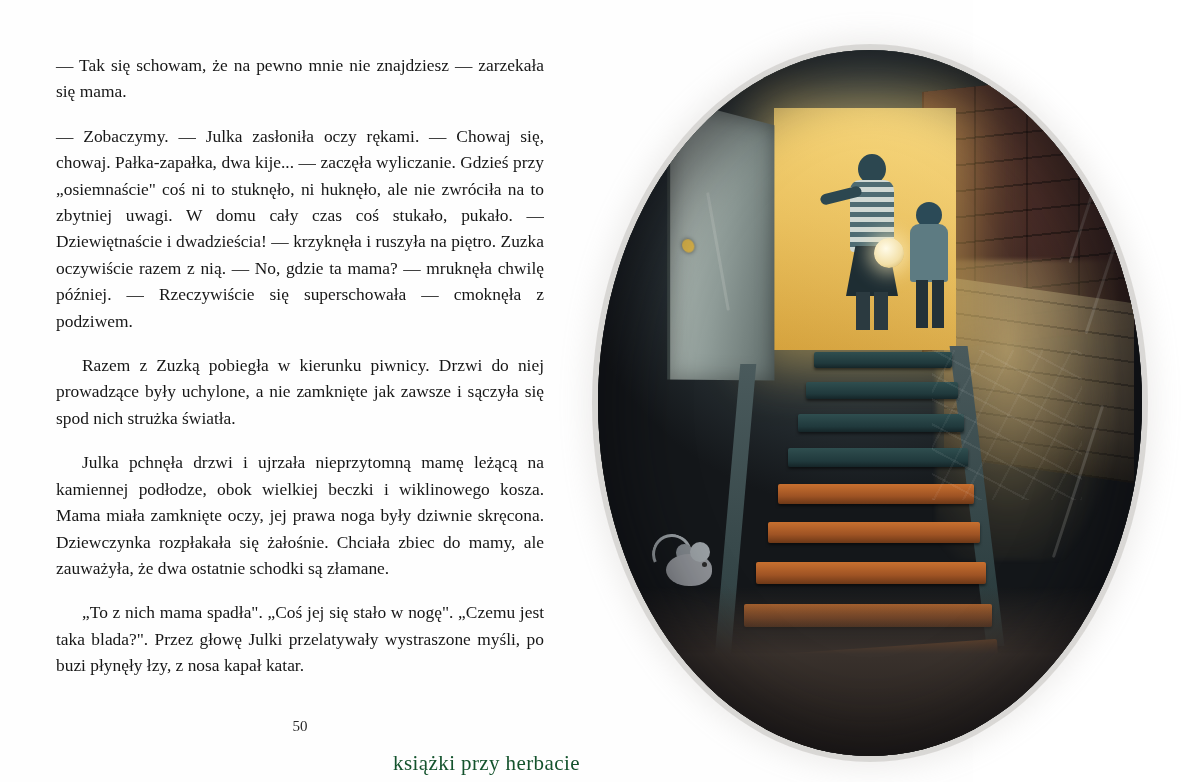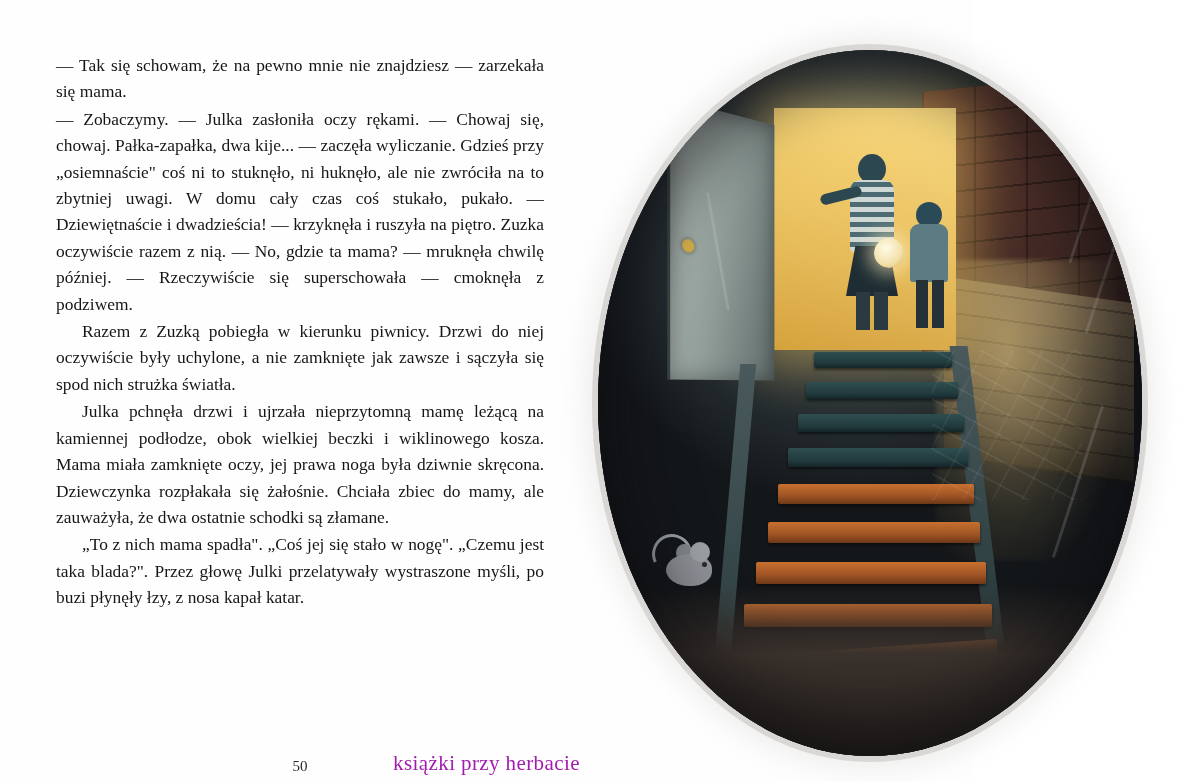"— Zobaczymy. — Julka zasłoniła" .para + .para { margin-top: 1px -> 18px }
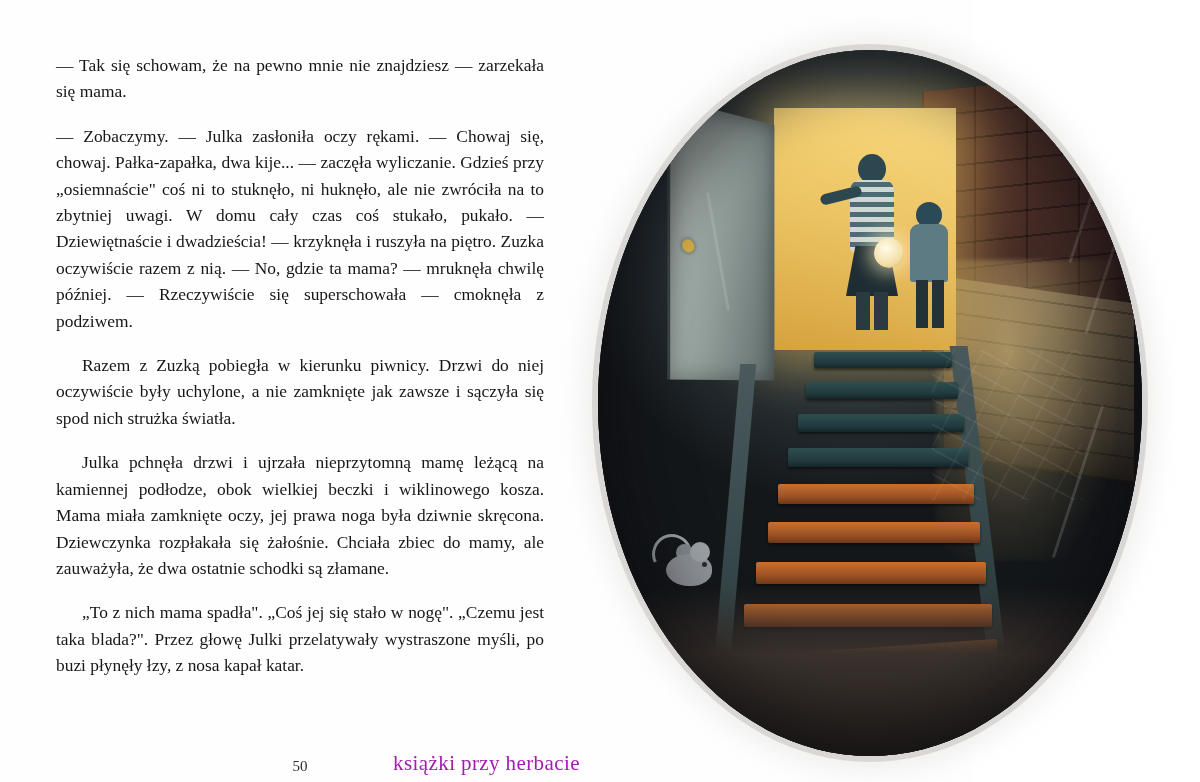"Razem z Zuzką pobiegła w" p.para { text: oczywiście -> prowadzące }
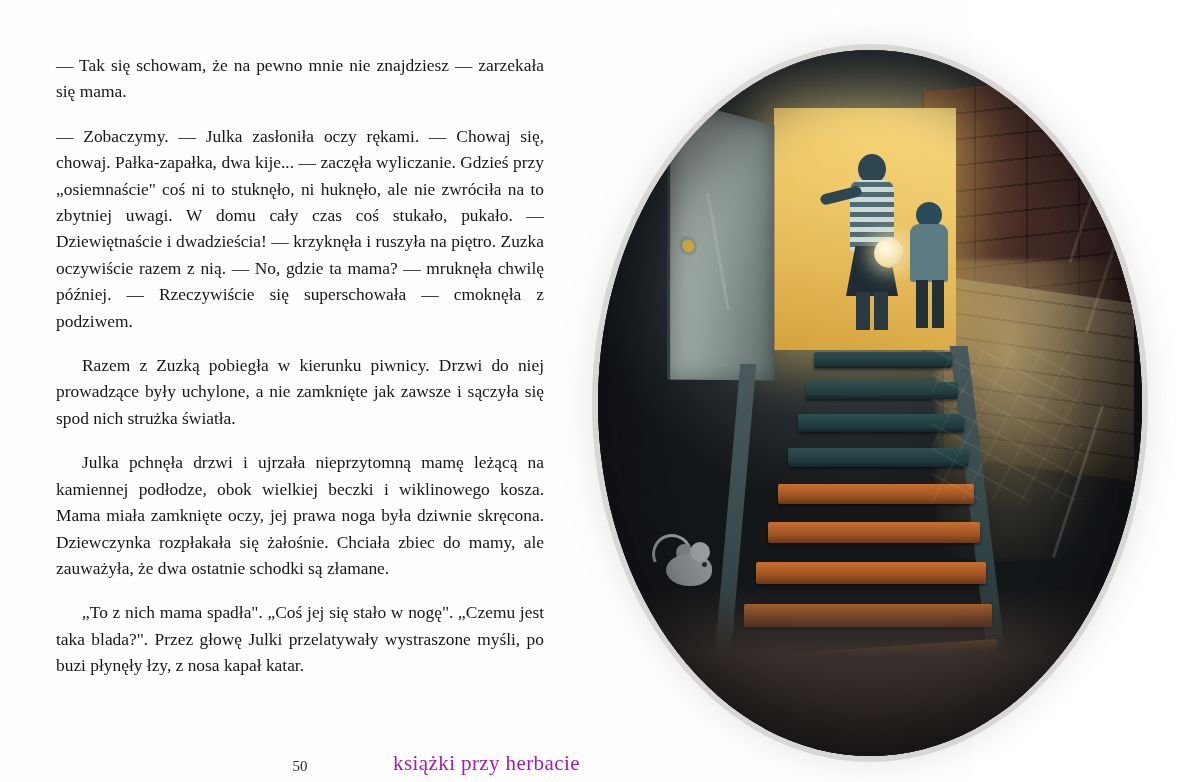"Julka pchnęła drzwi i ujrzała" p.para { text: była -> były }
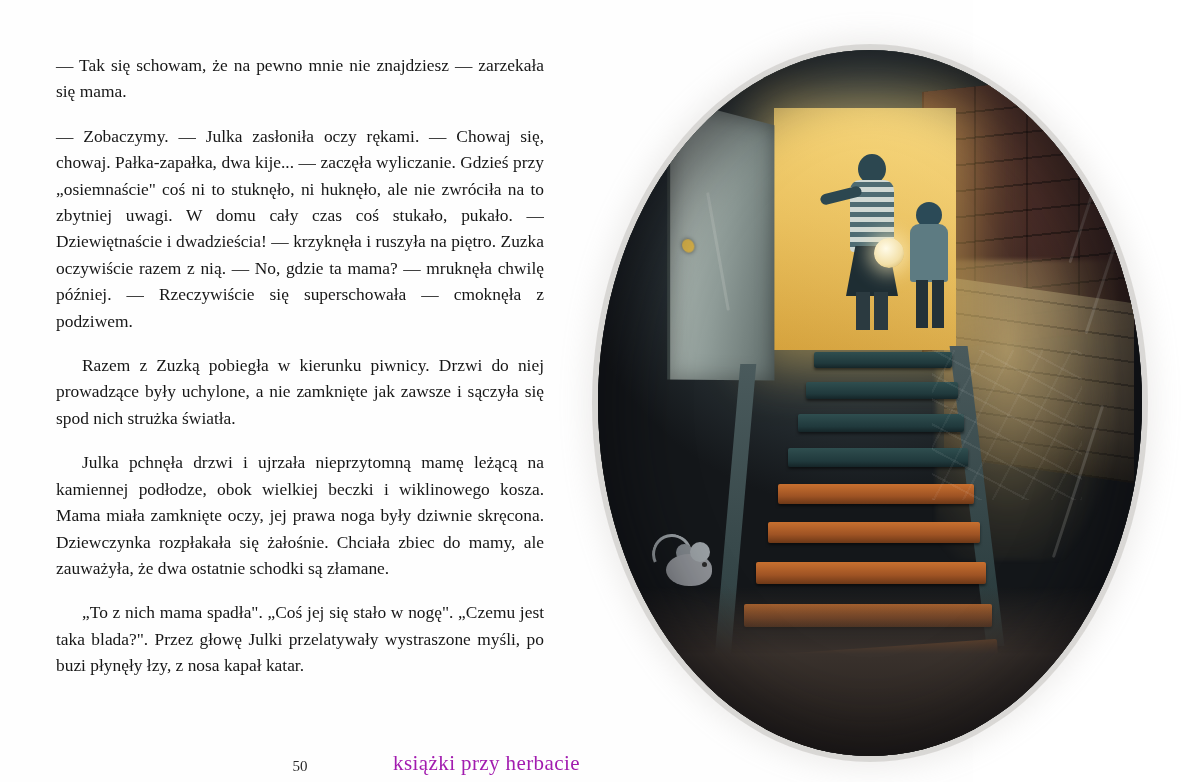"50" .folio { top: 758px -> 718px }
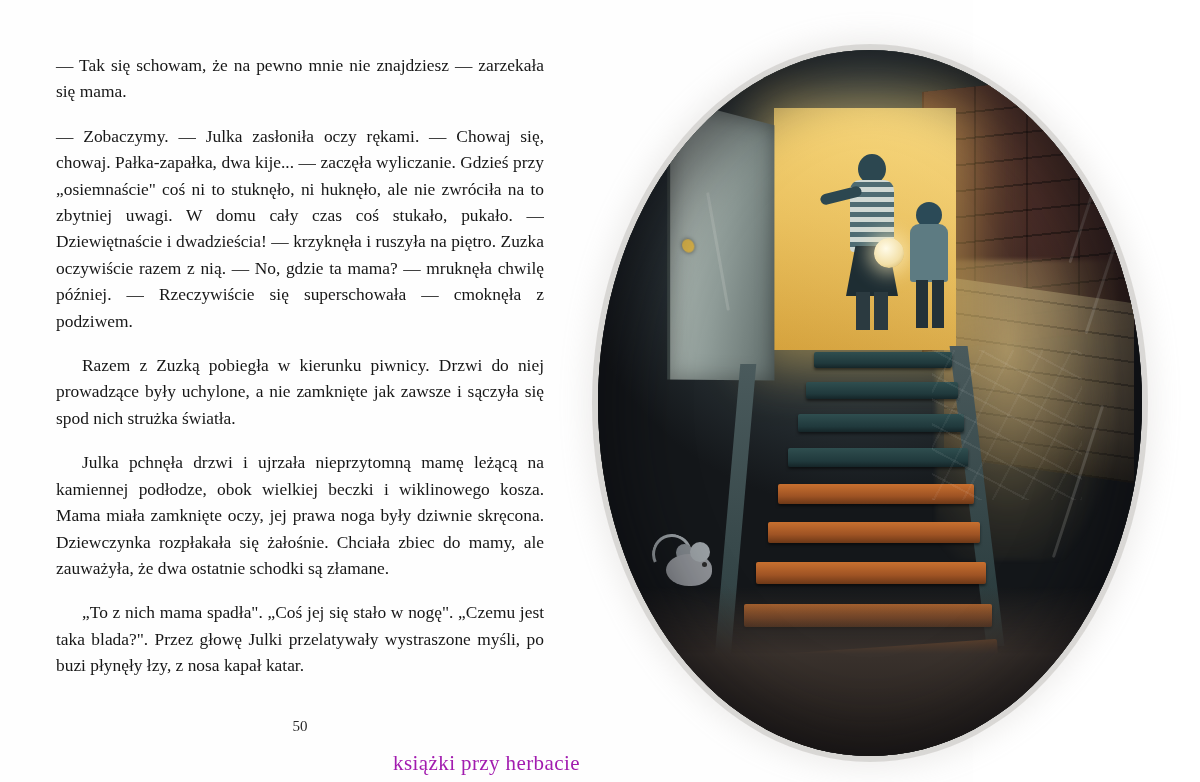"książki przy herbacie" .watermark { color: #a21caf -> #14532d }
